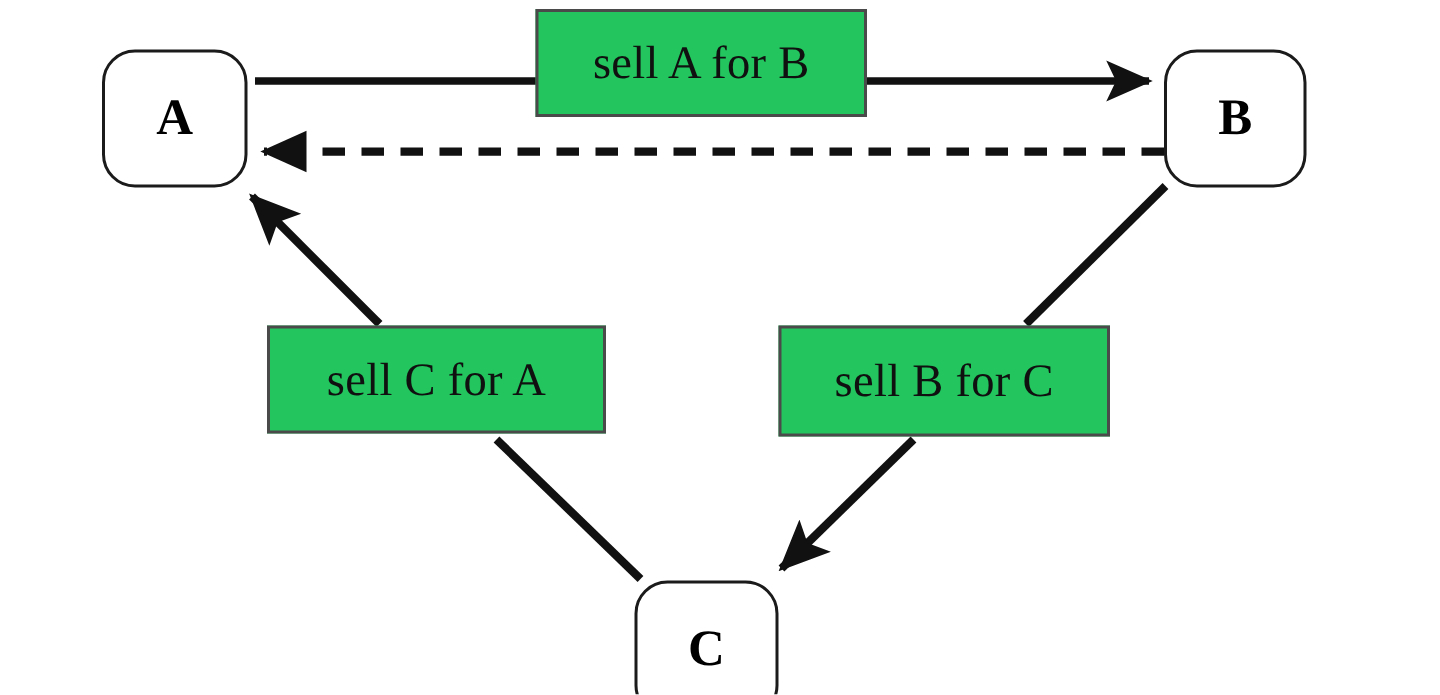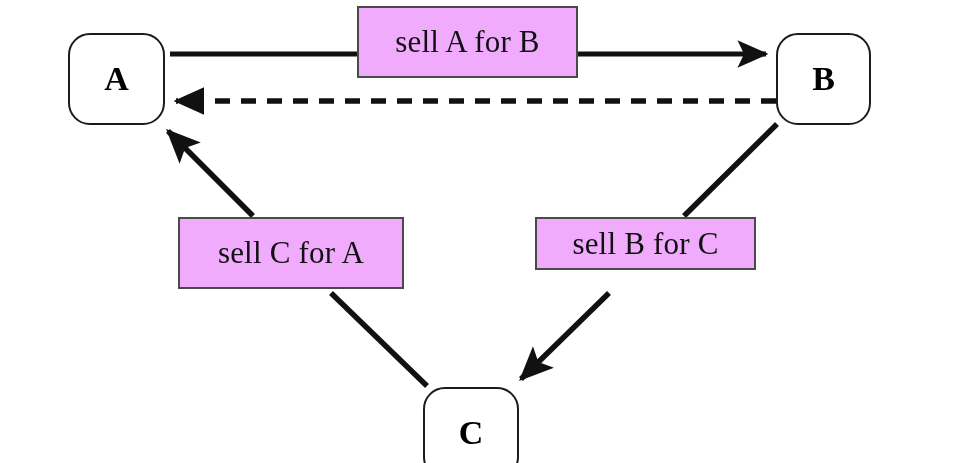"sell A for B" .edge-label { background: #f0abfc -> #22c55e }
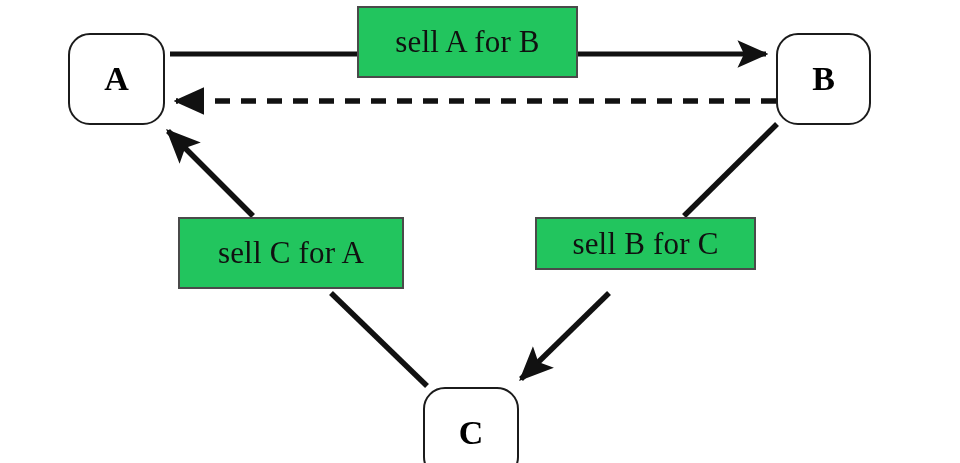"sell B for C" #label-bc { height: 53px -> 74px; left: 535px -> 519px }
